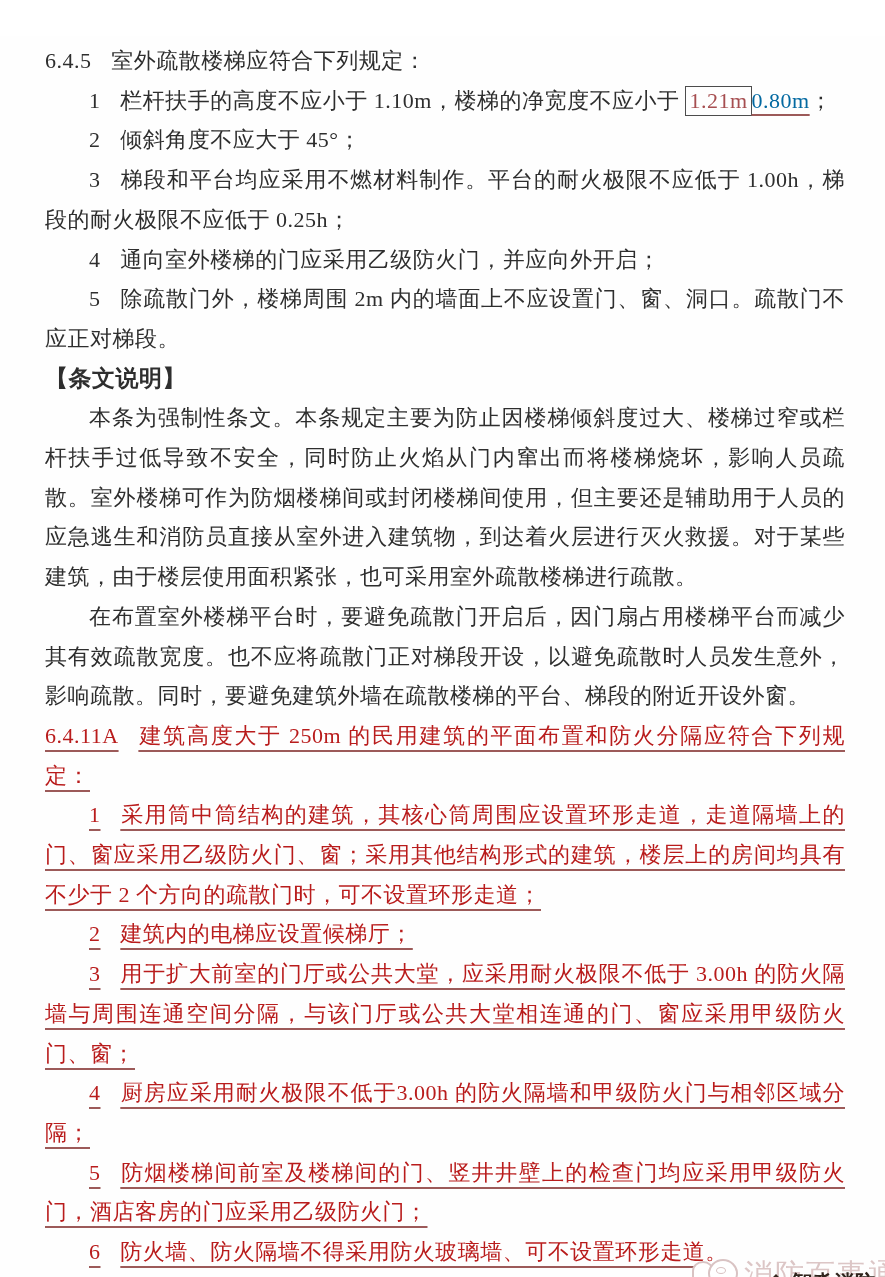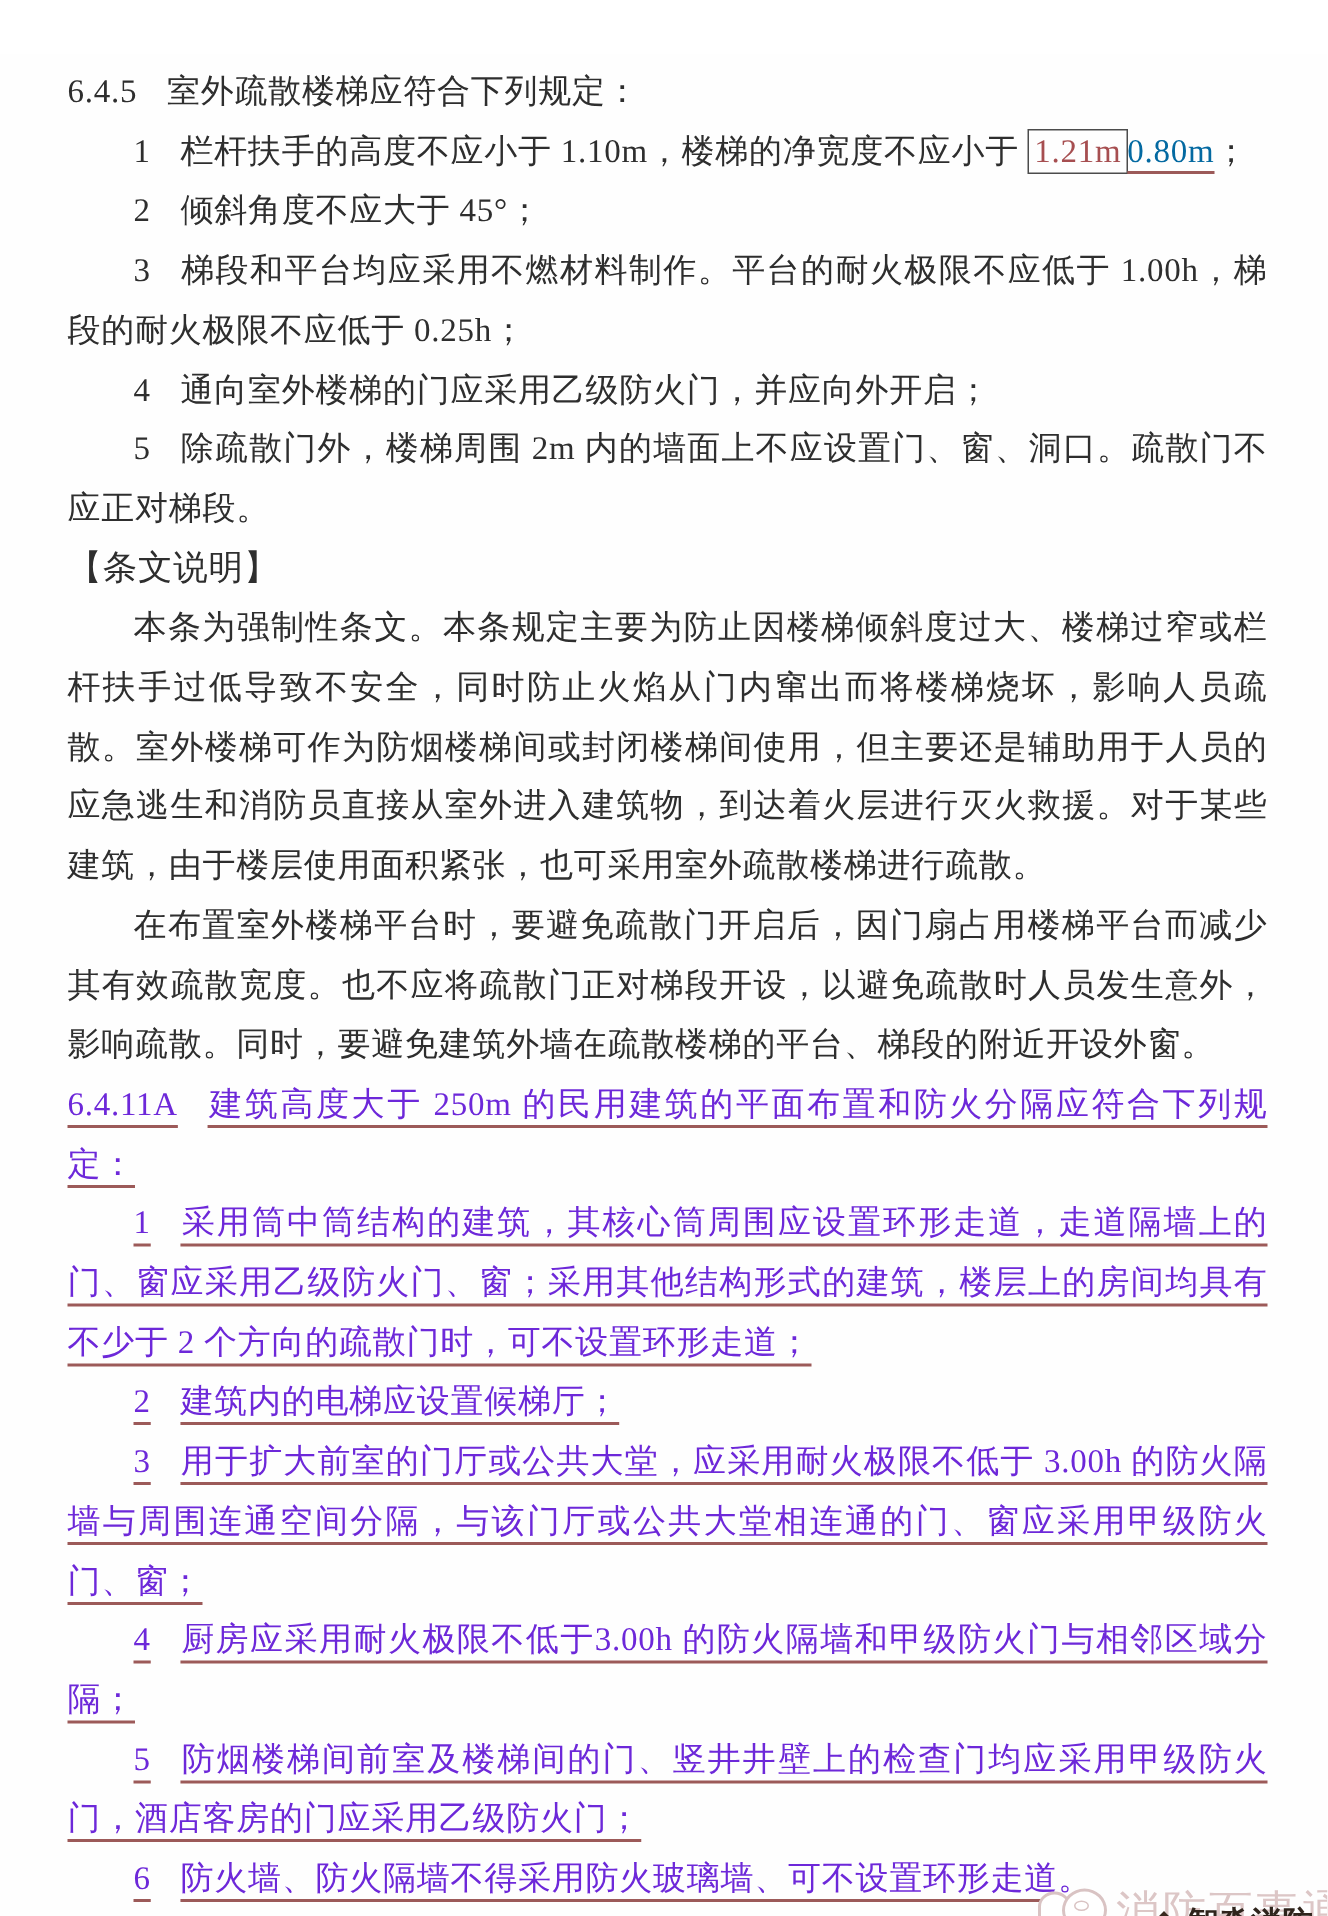"【条文说明】" .expl-head { font-weight: normal -> bold }
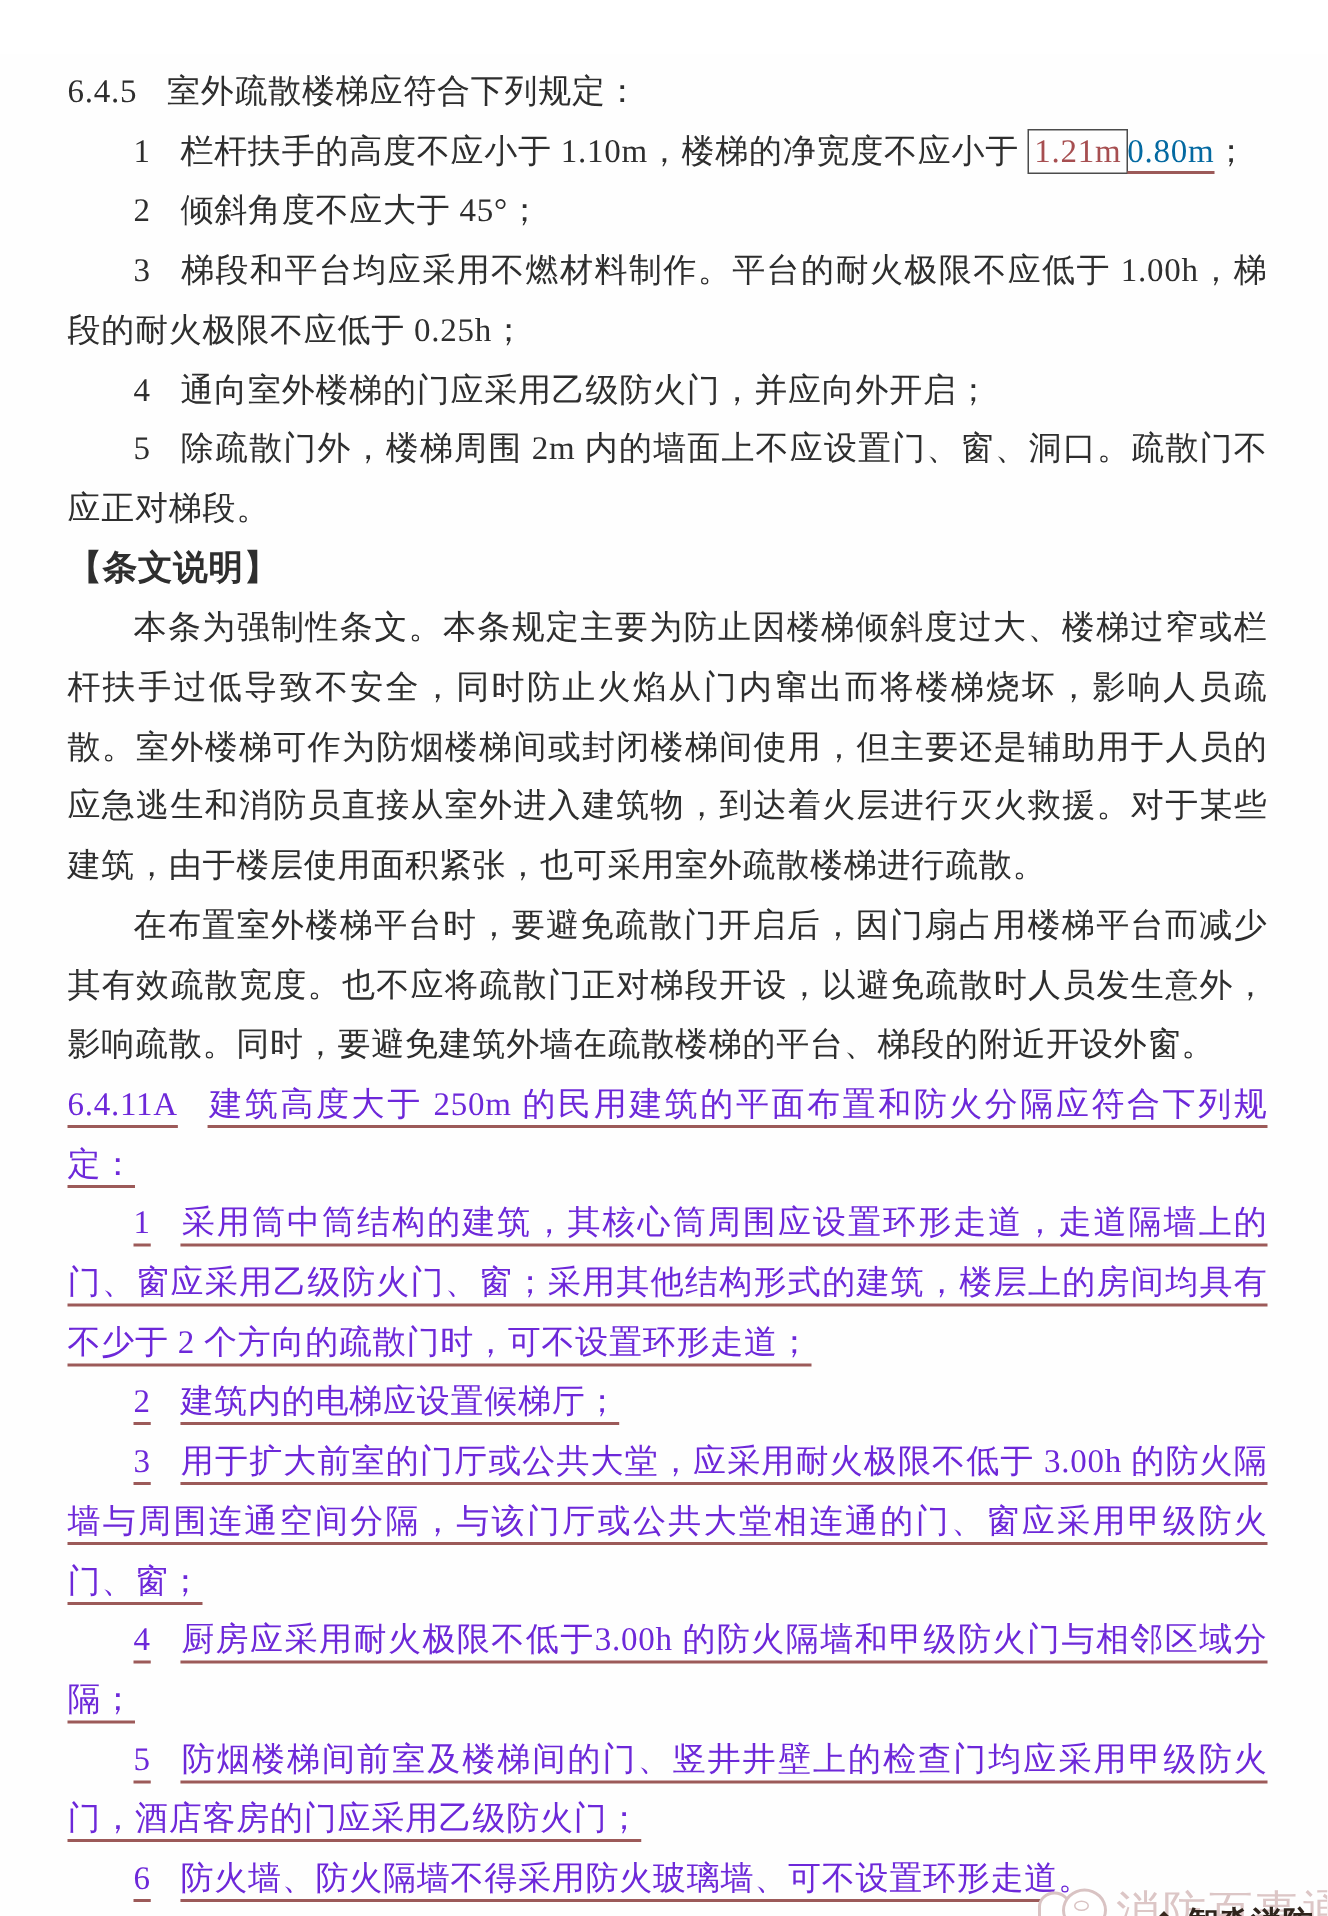"6.4.11A 建筑高度大于 250m" .red { color: #6d28d9 -> #b91c1c }
